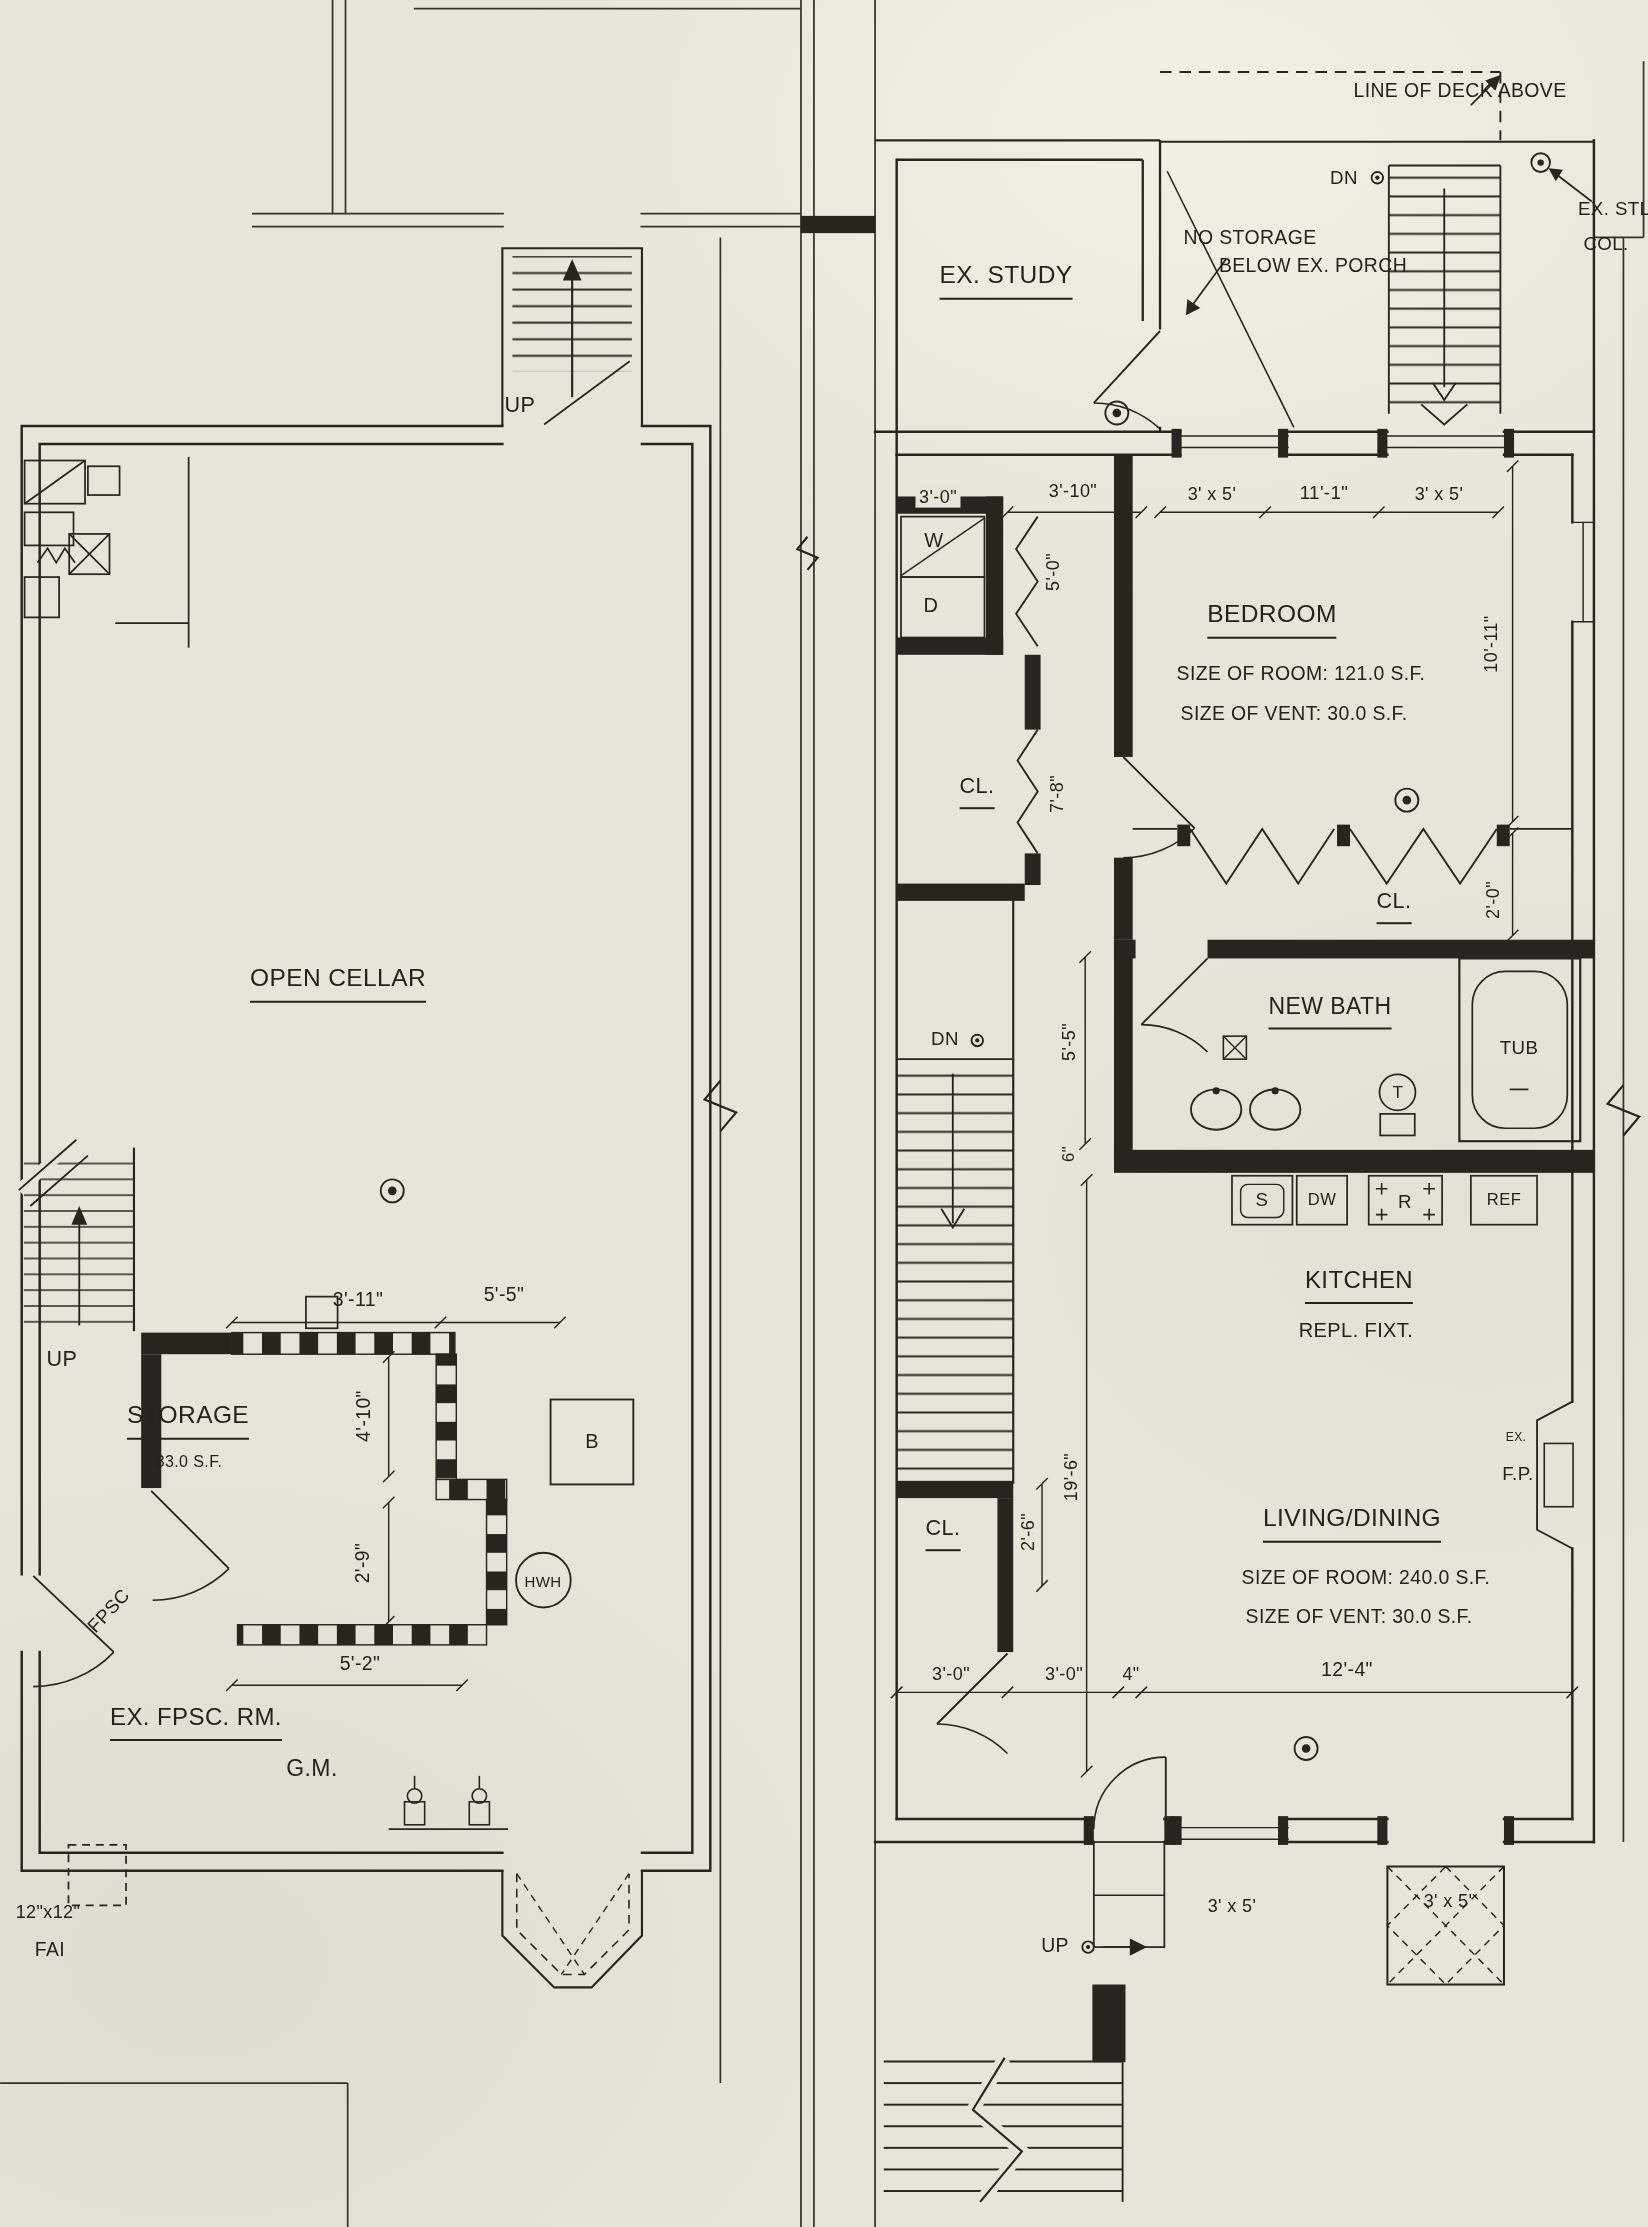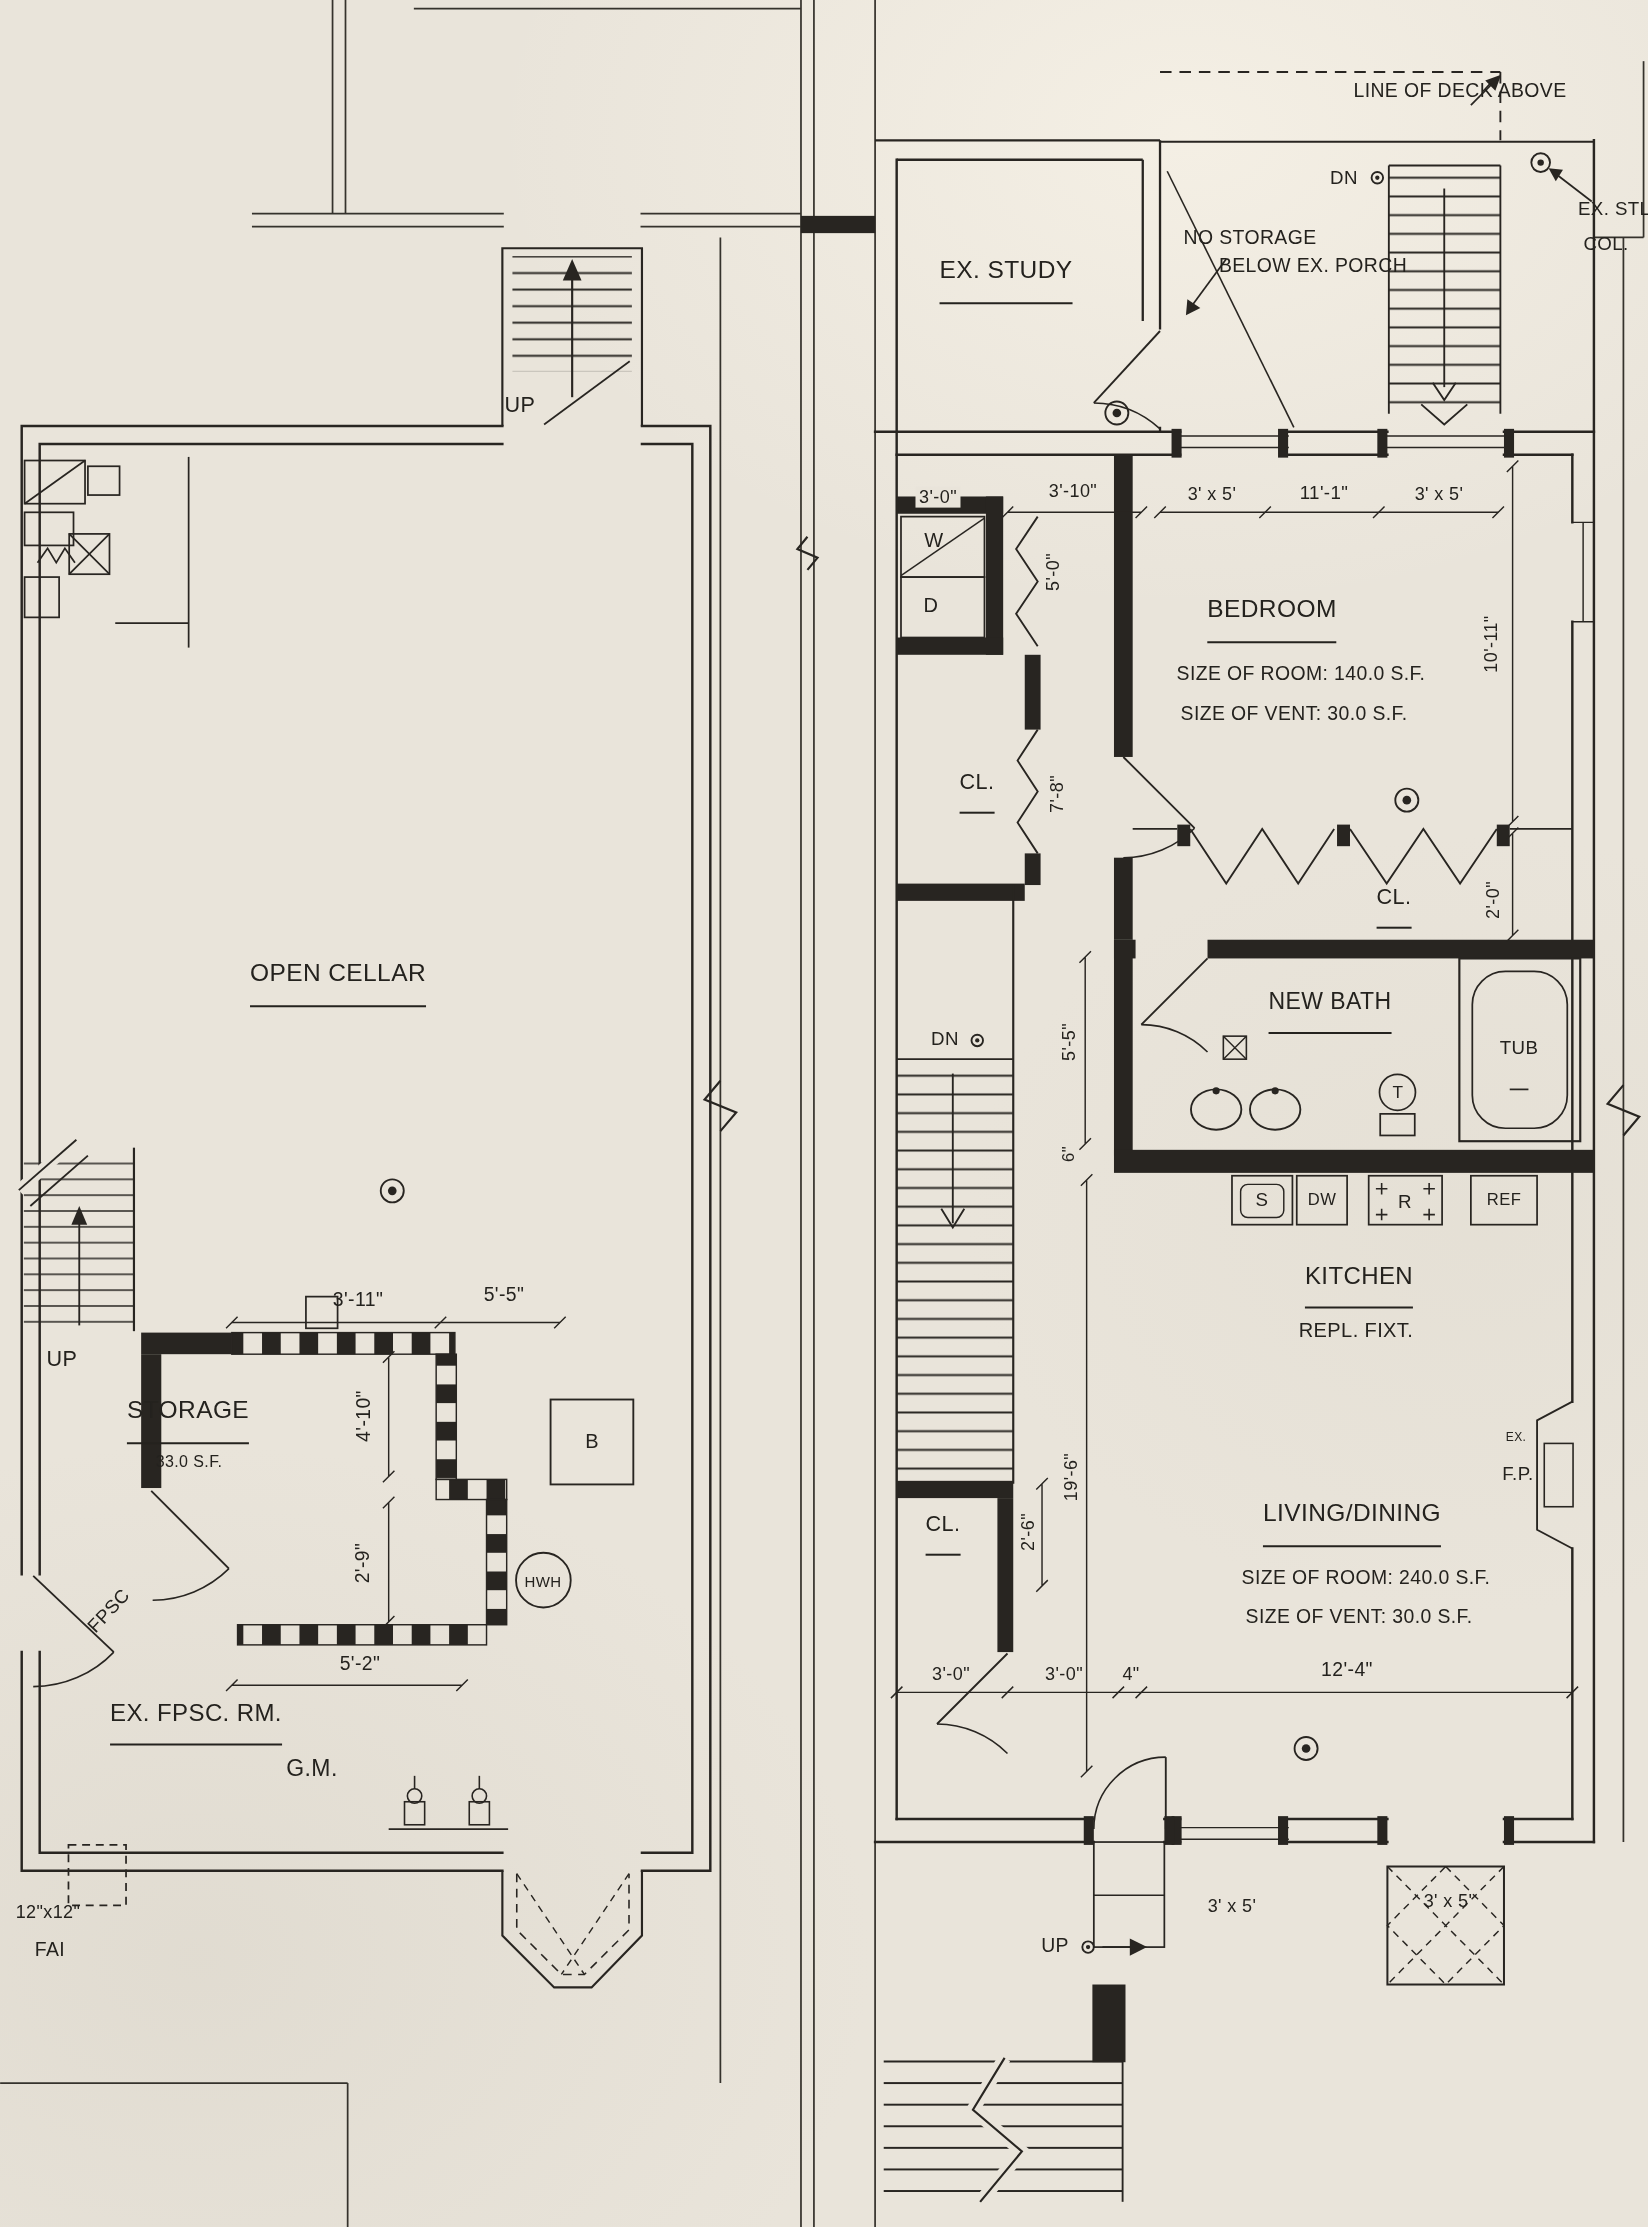"EX. STUDY" .lbl.u { padding-bottom: 19px -> 10px }
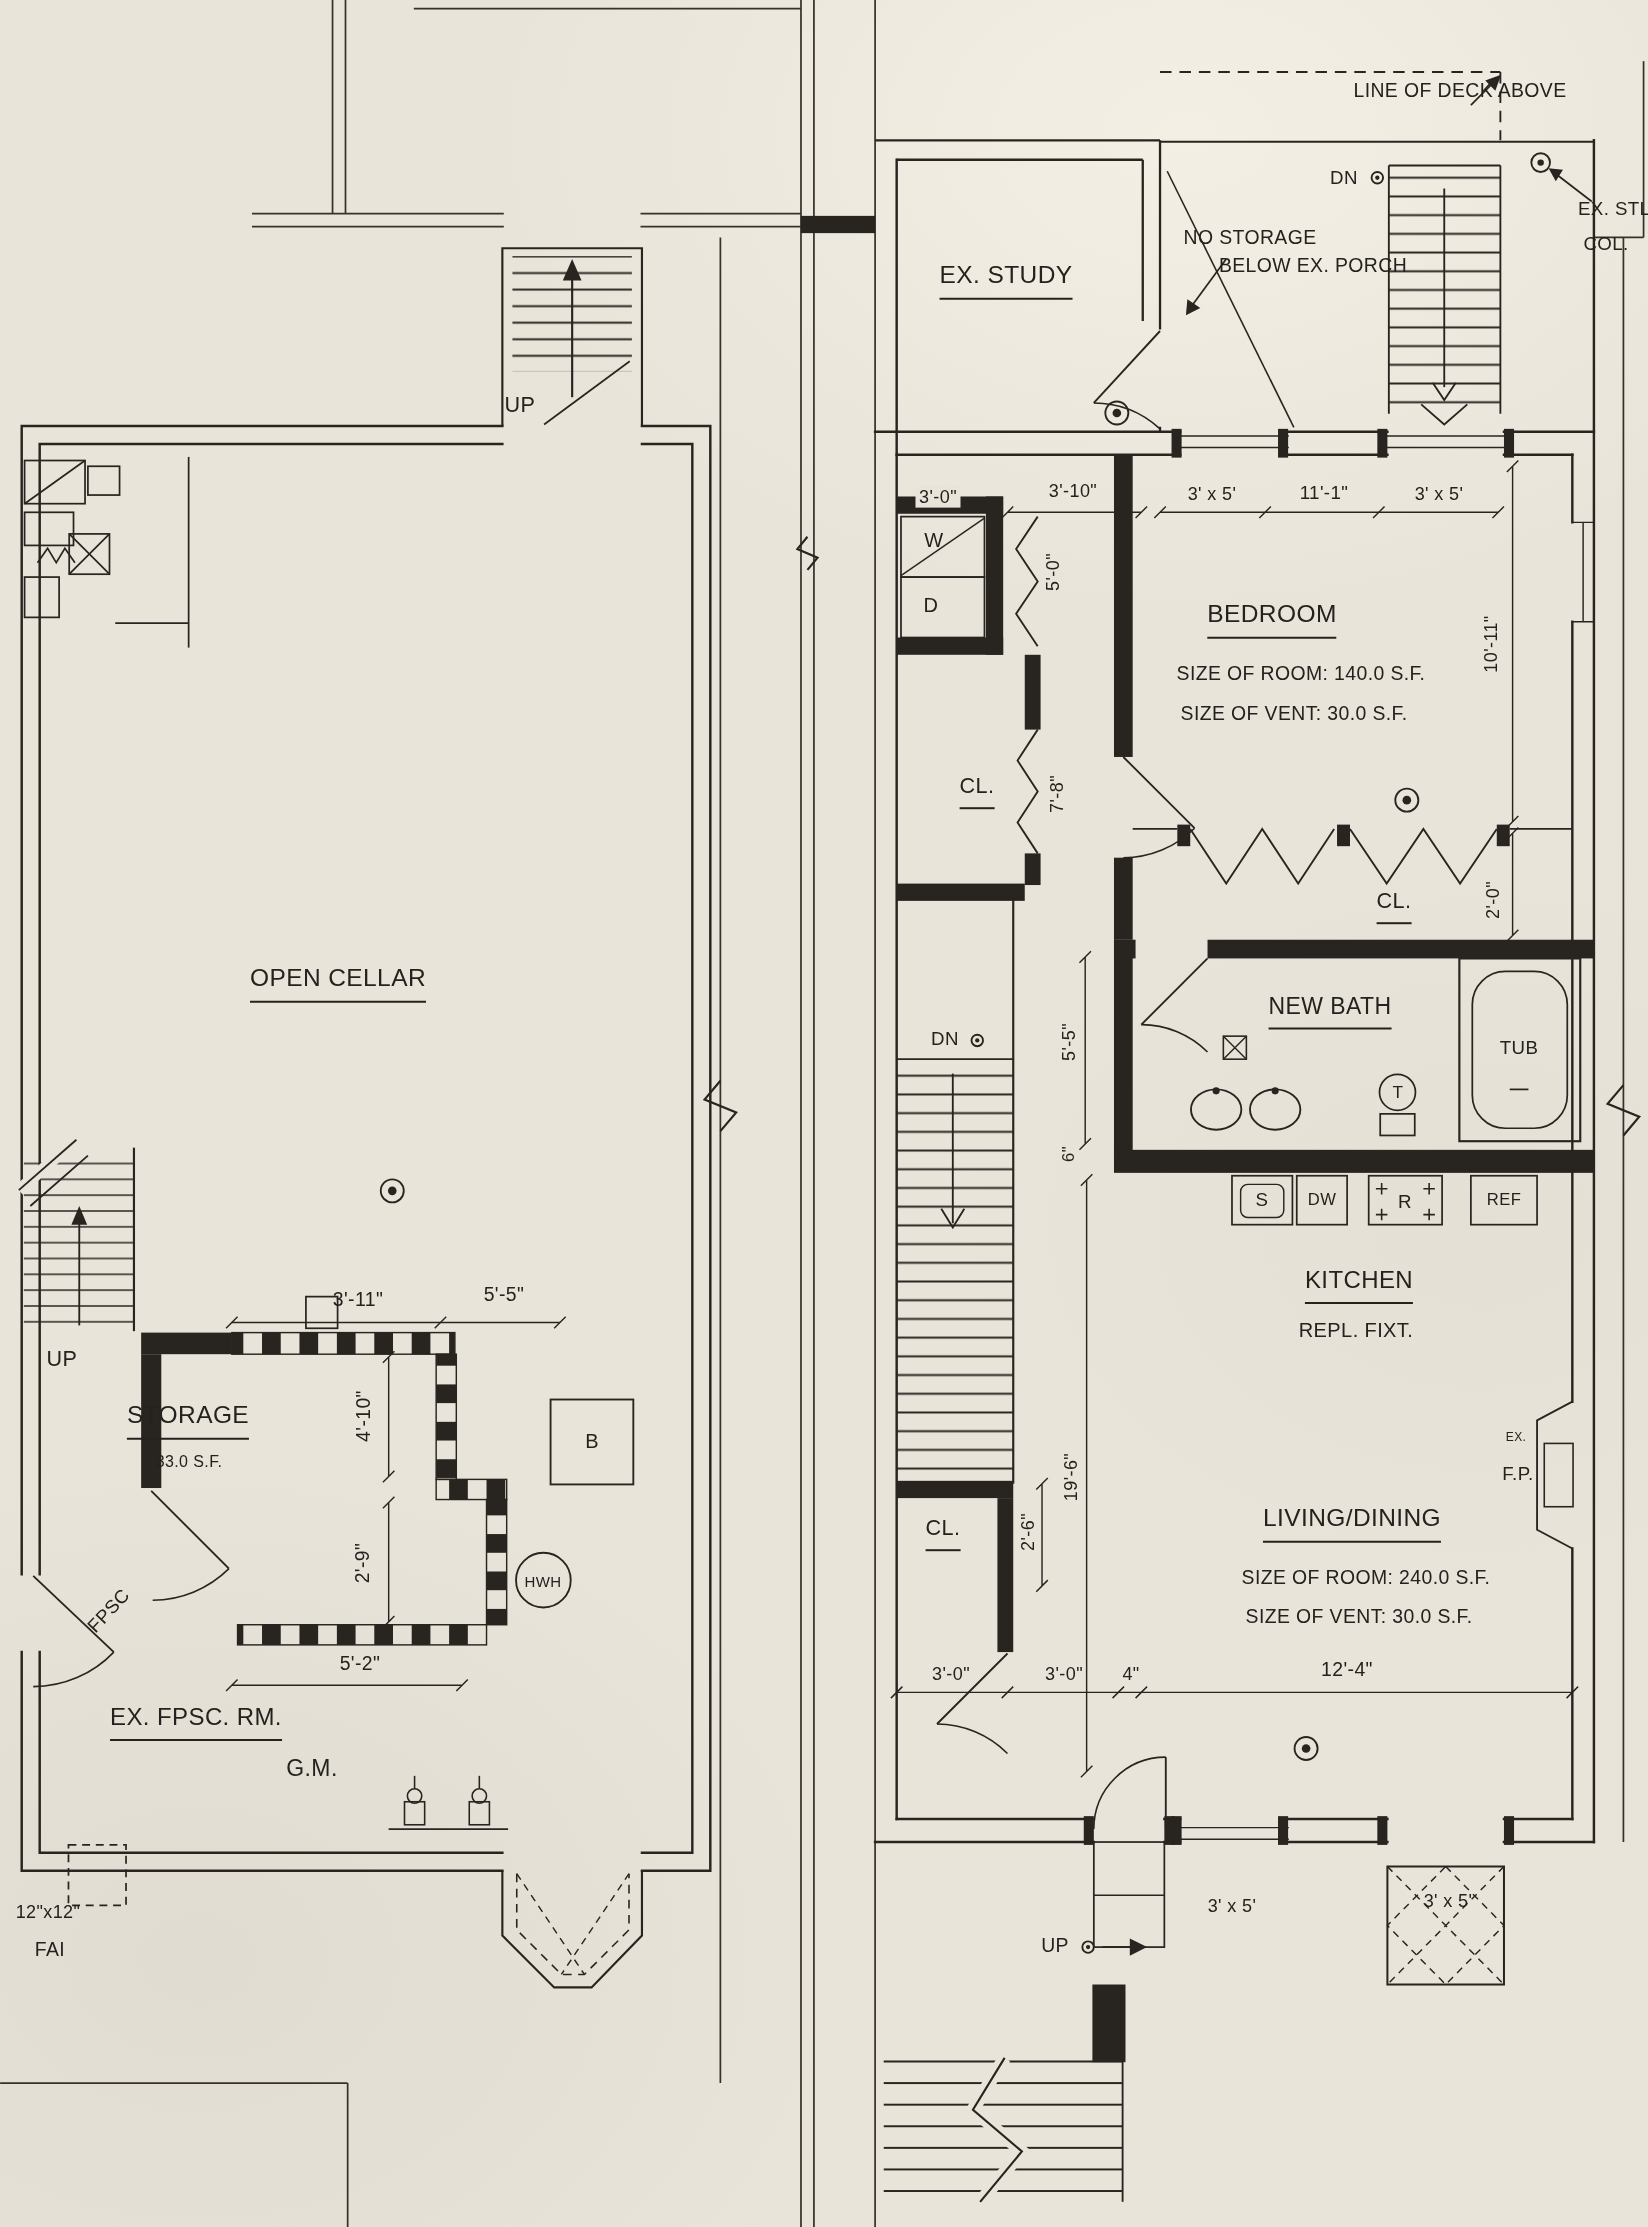"SIZE OF ROOM: 140.0 S.F." div.lbl { text: 140.0 -> 121.0 }
